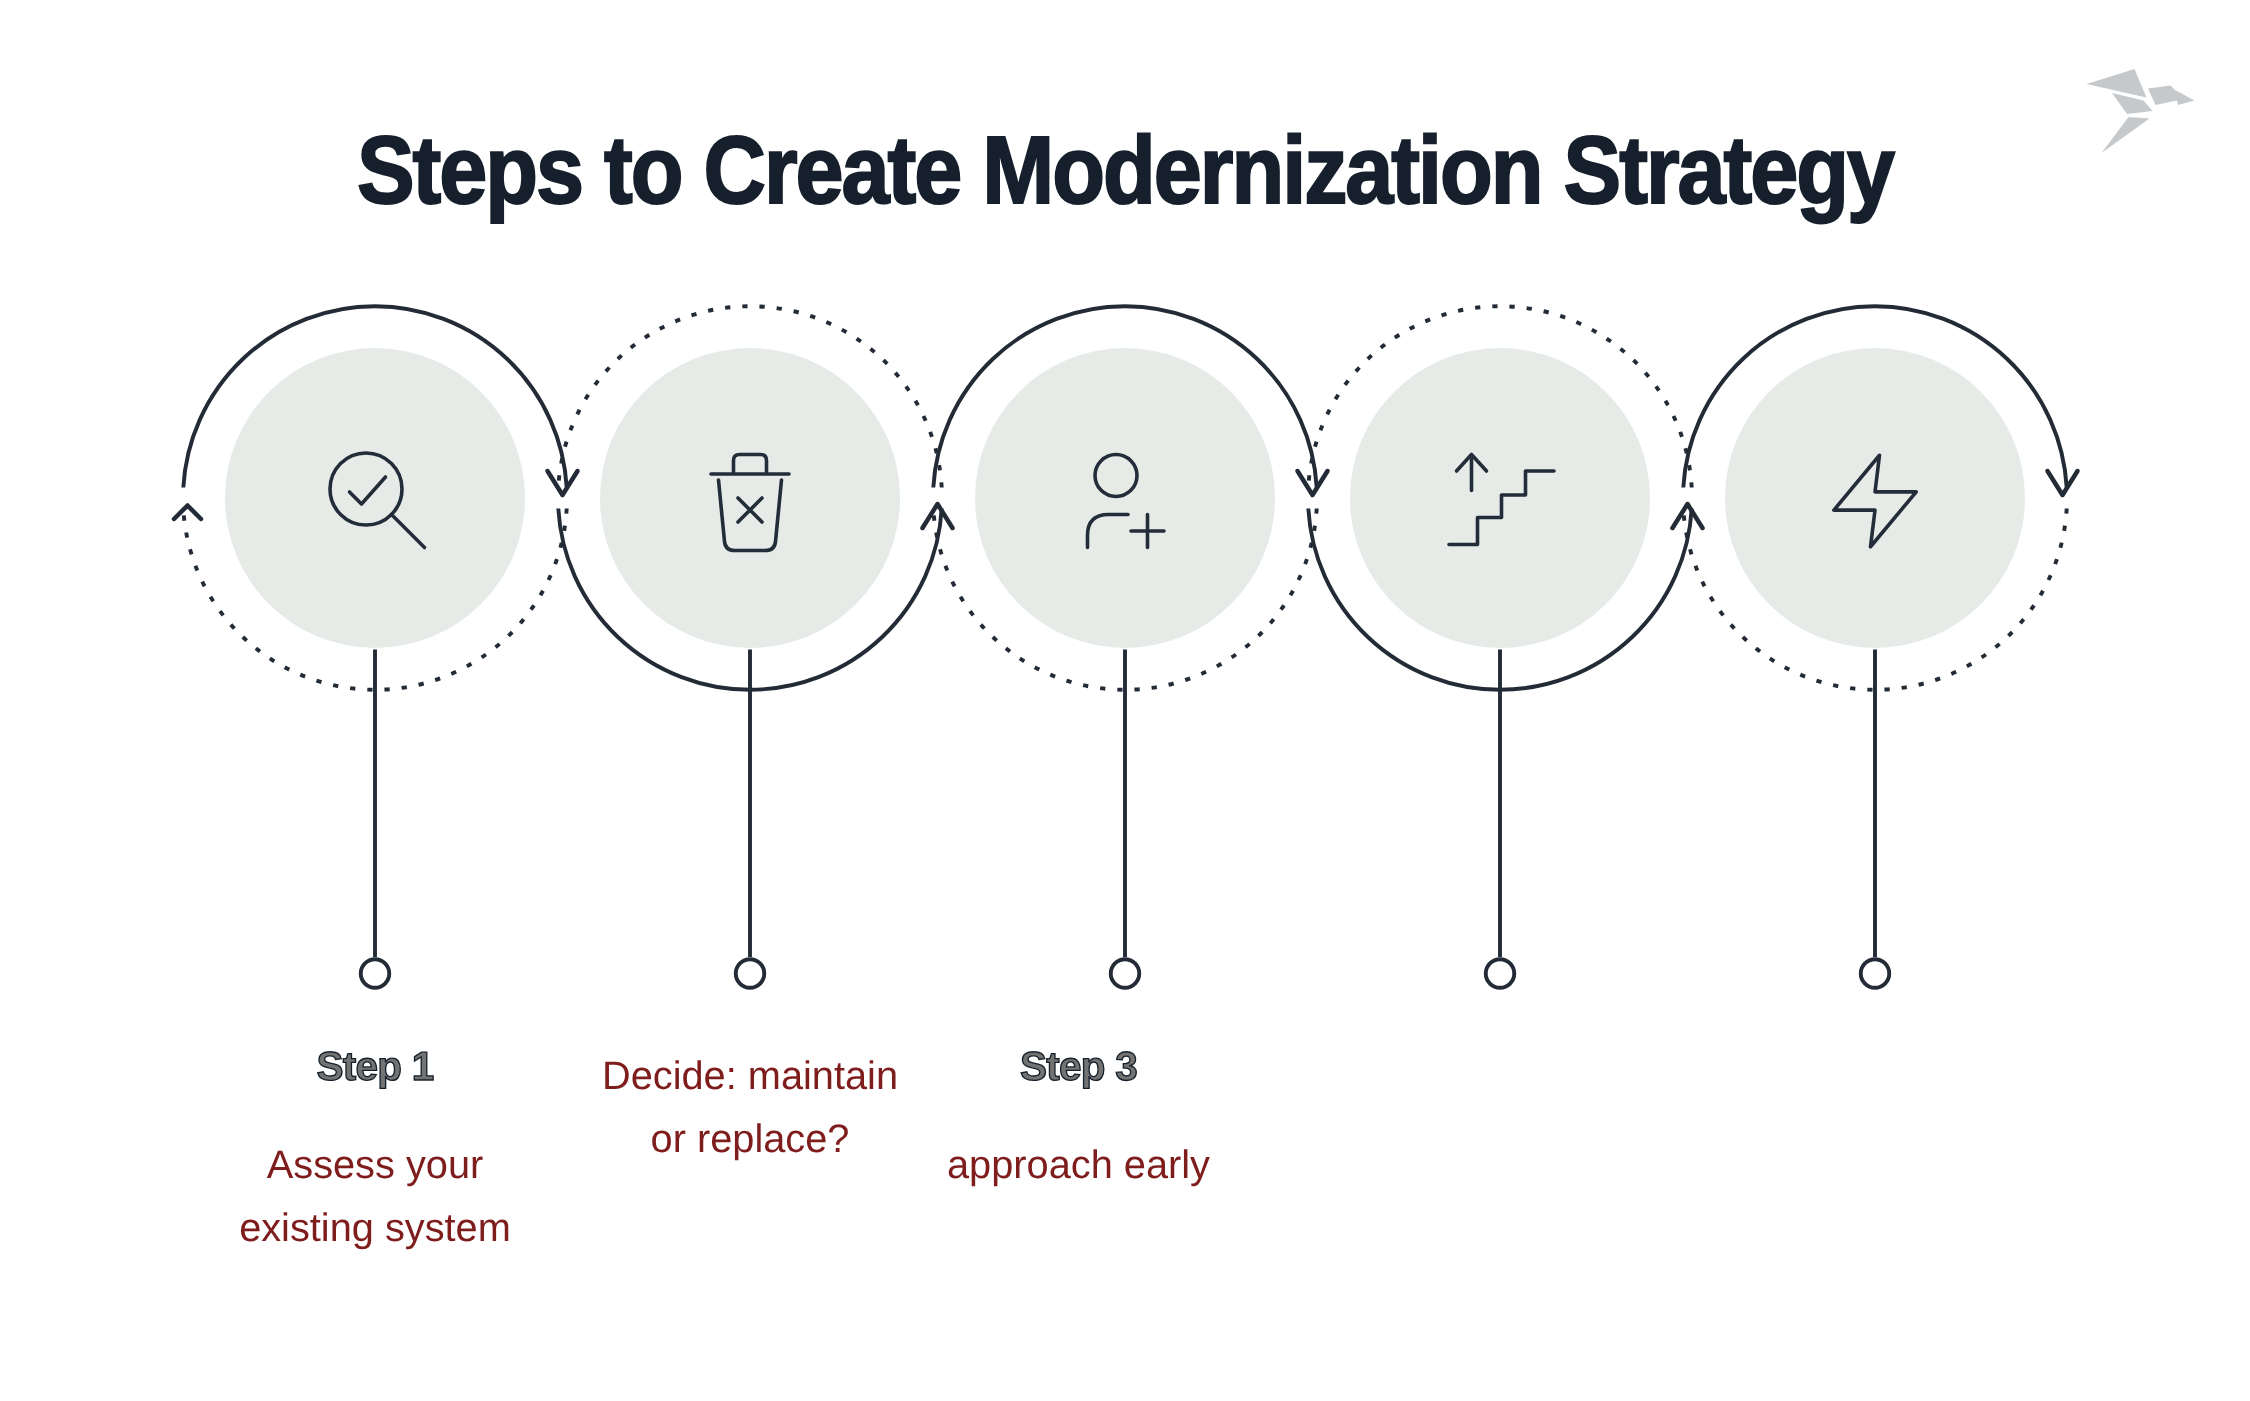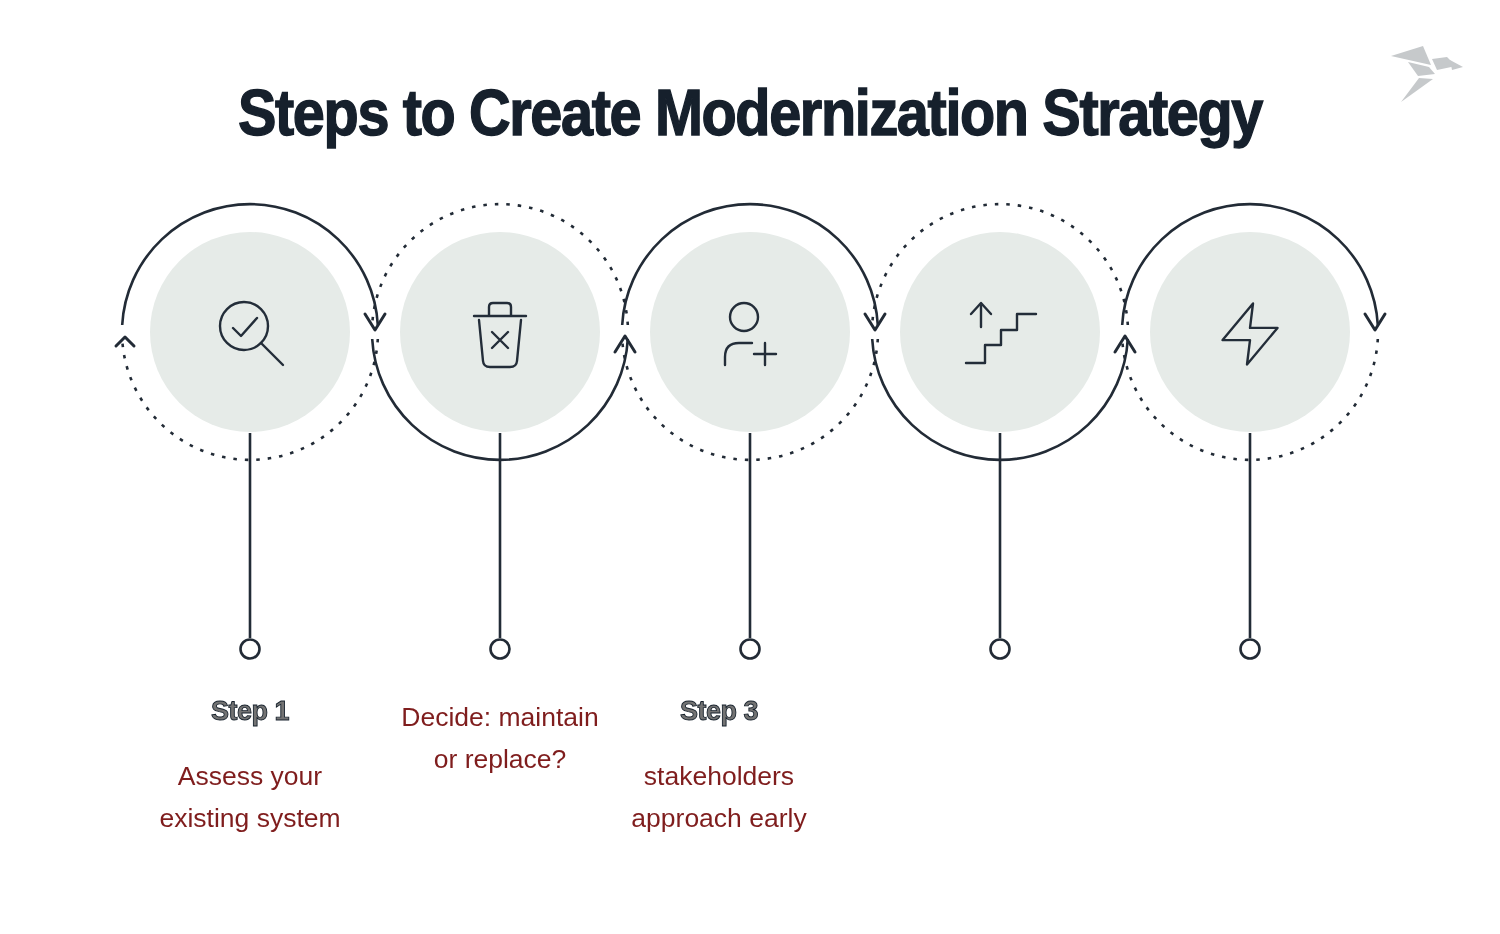"stakeholders" div { html: <div>stakeholders</div> -> none }
